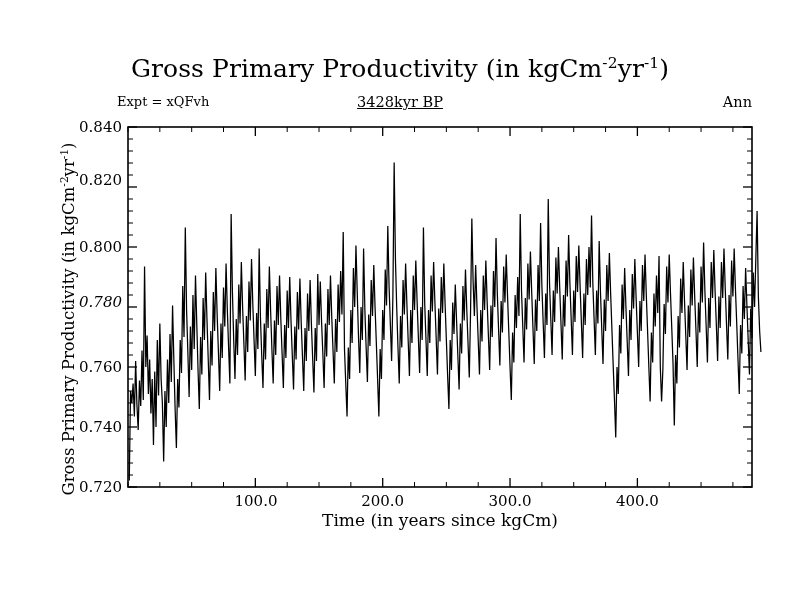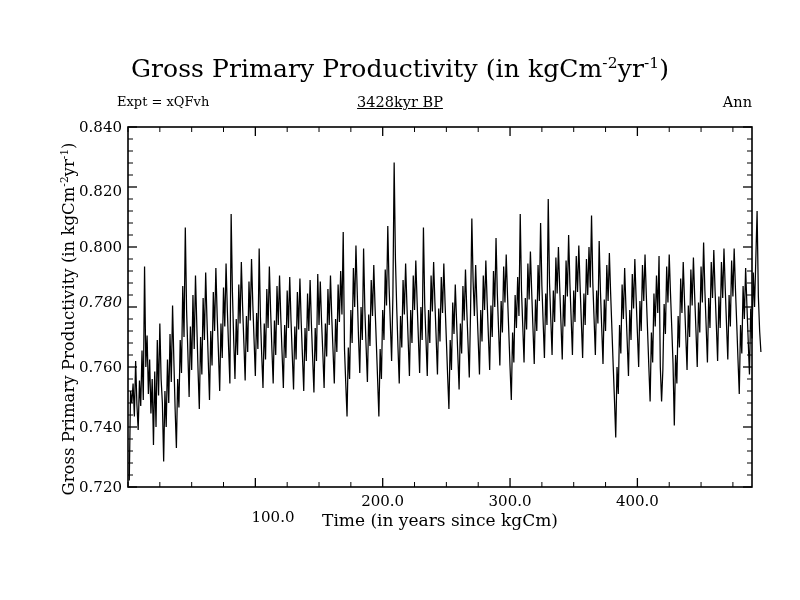"0.820" div.ytick { top: 191px -> 180px }
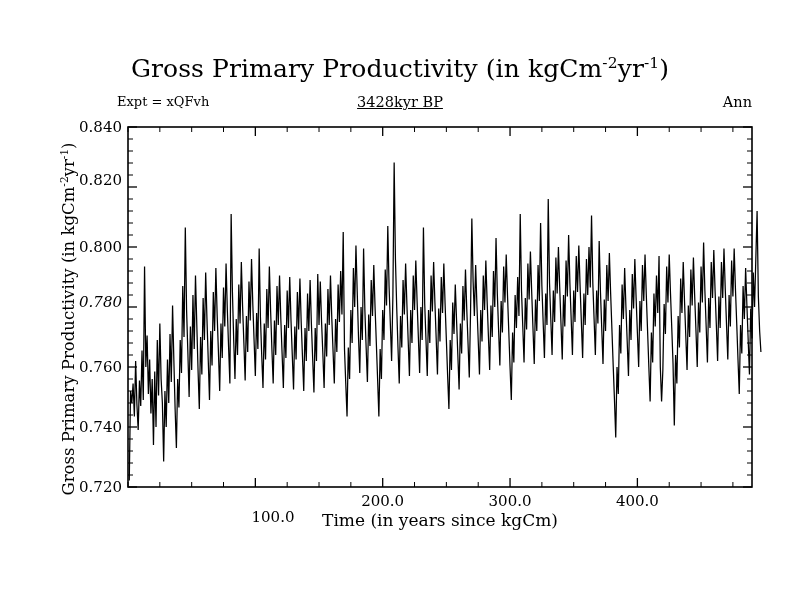"100.0" div.xtick { left: 273px -> 256px; margin-top: 16px -> none }
